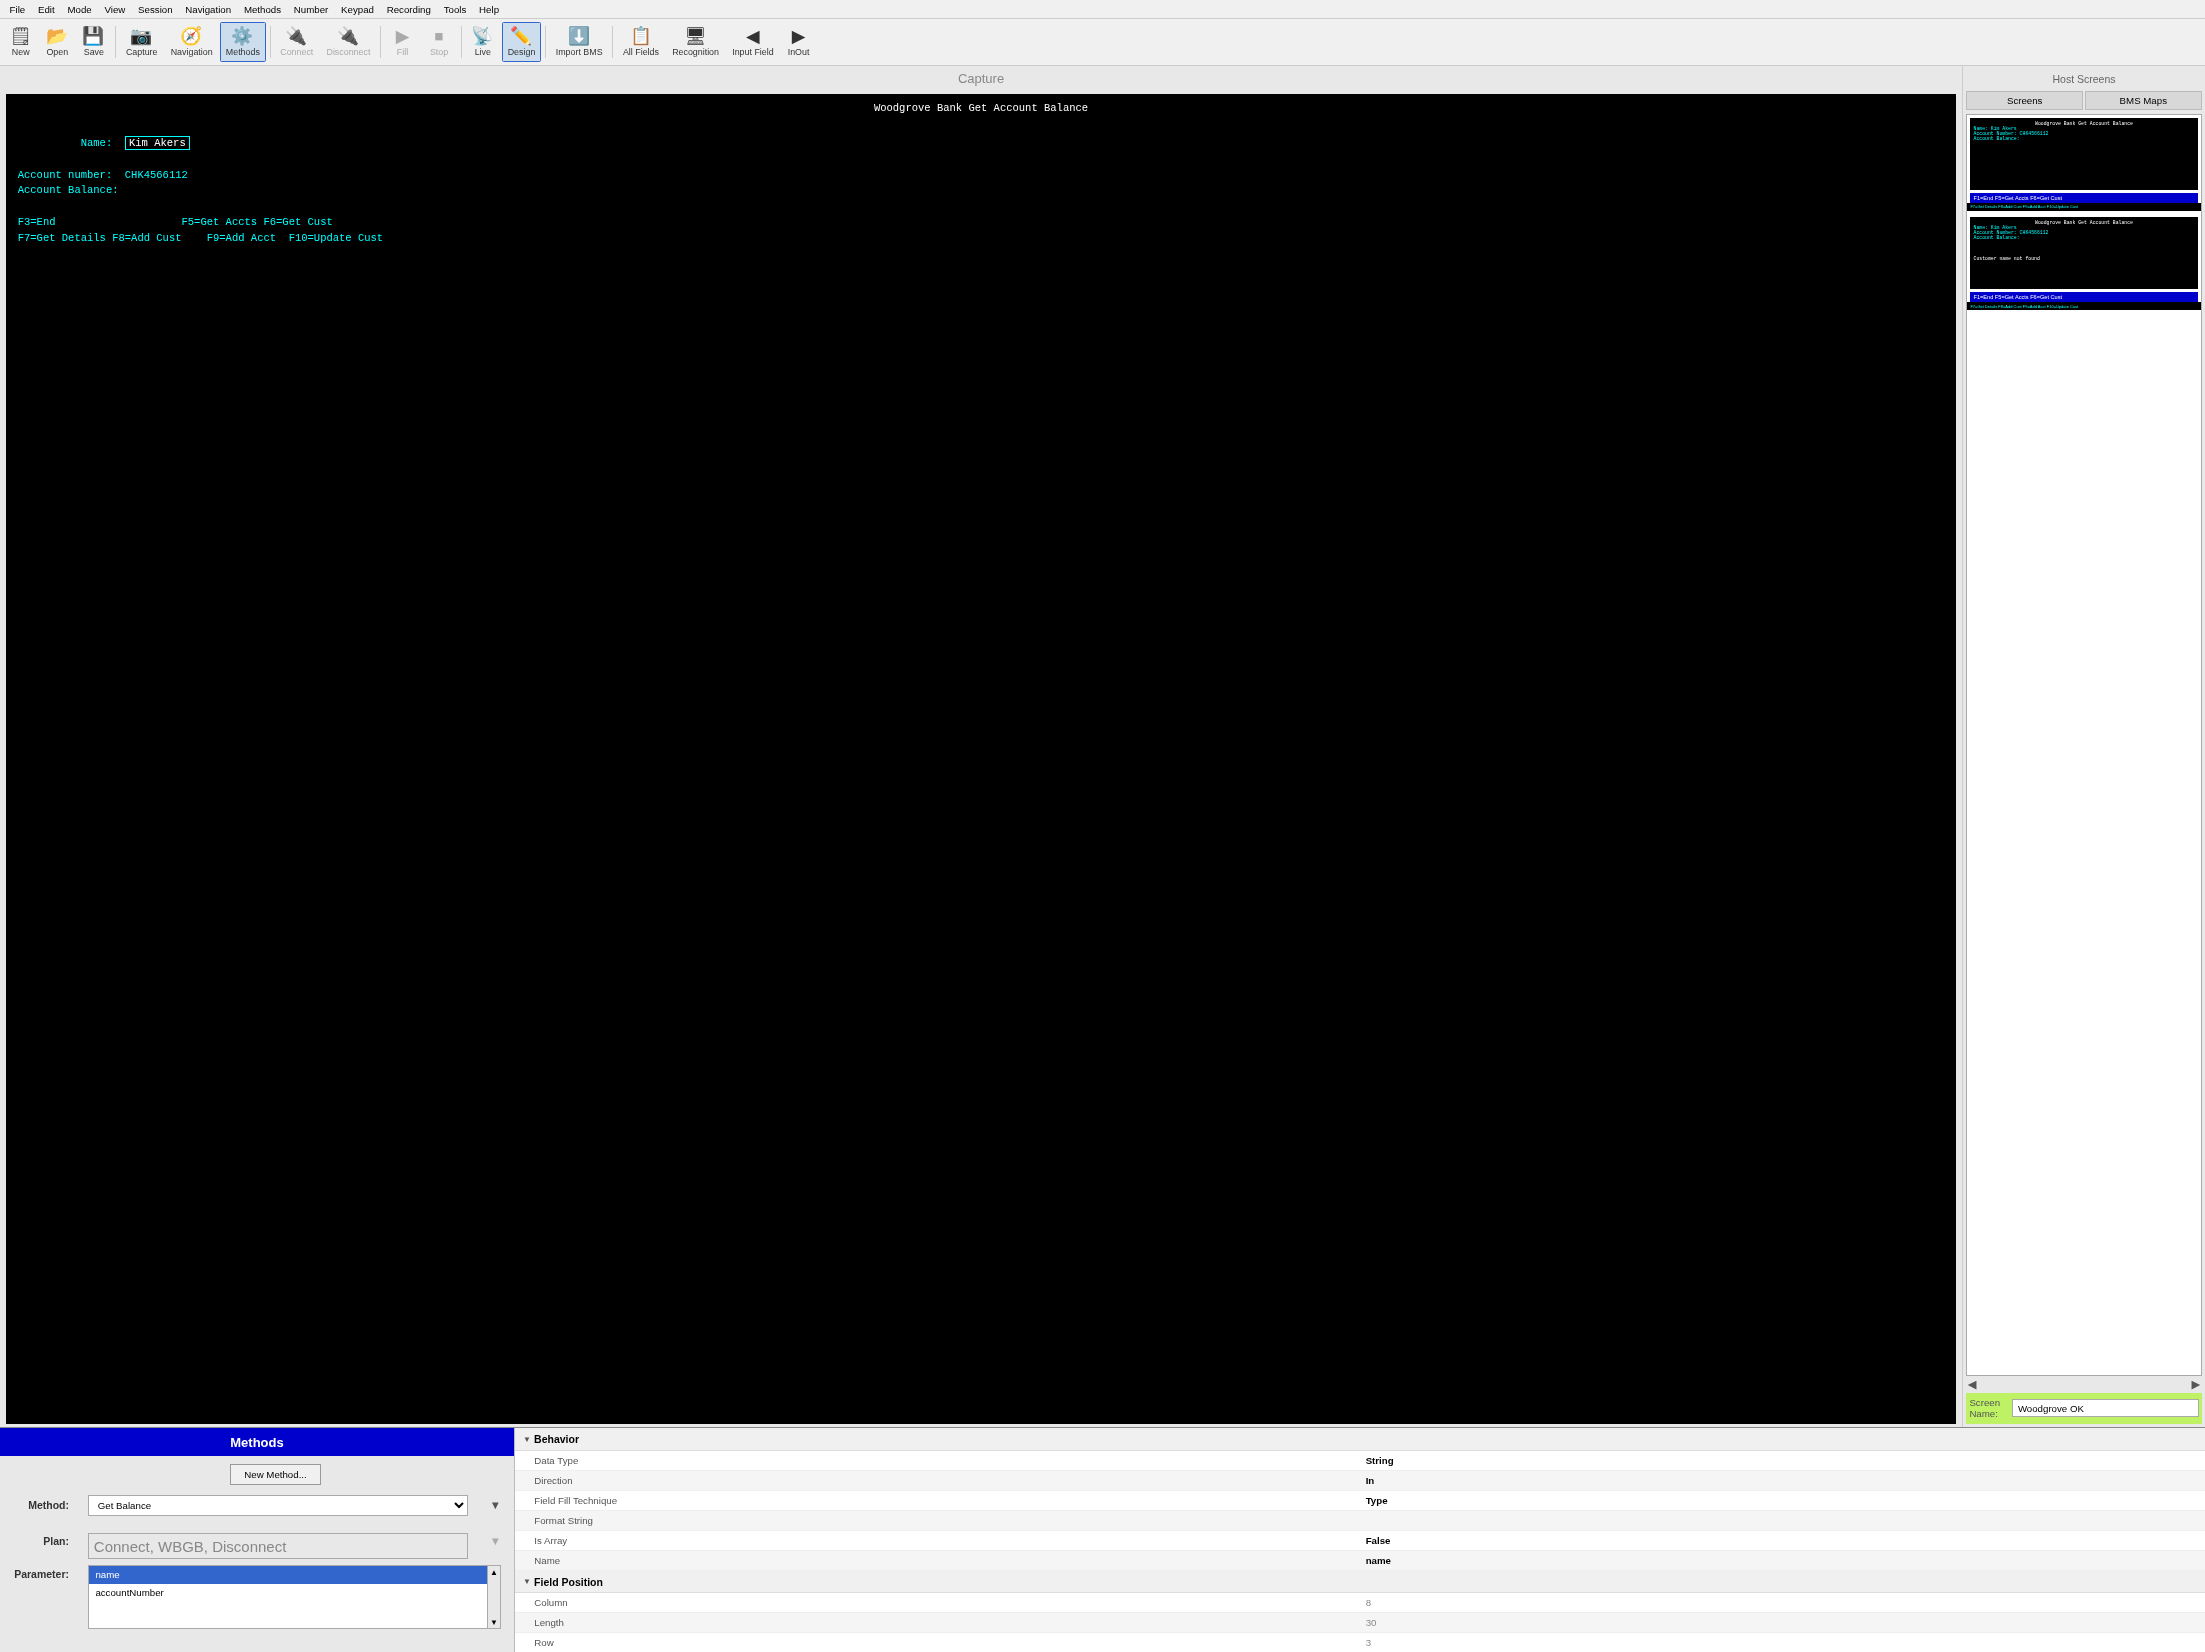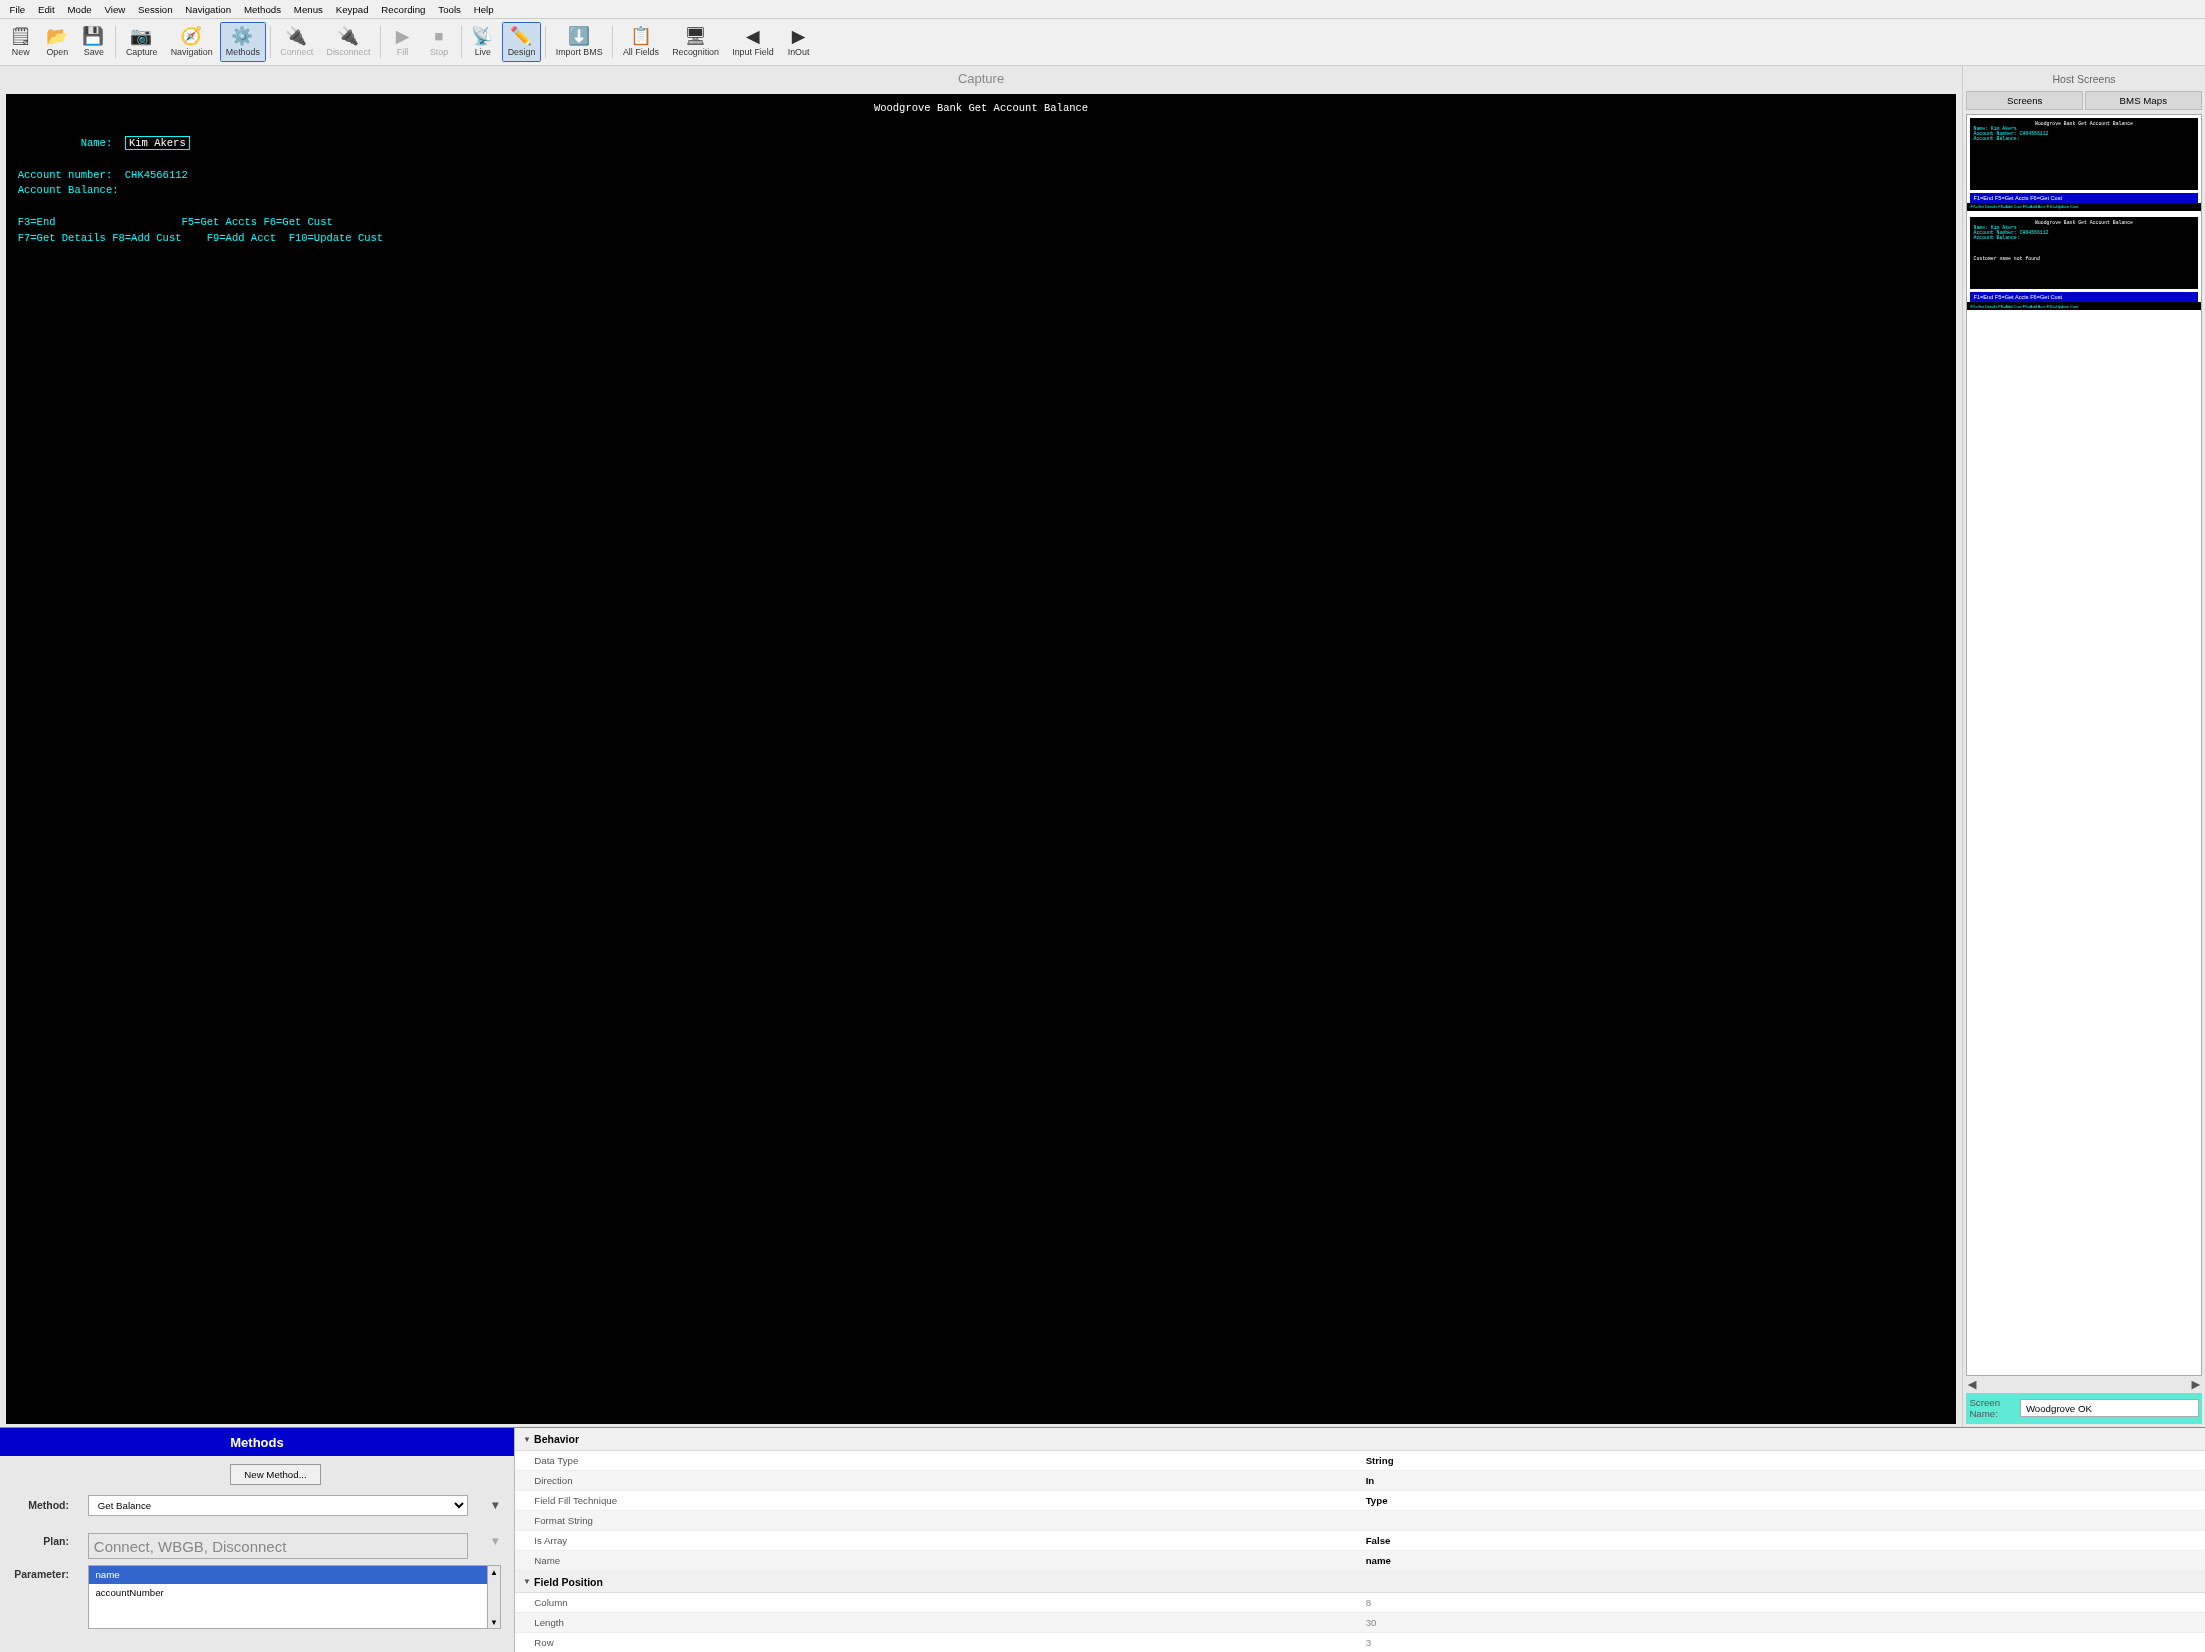"Menus" span.menu-item { text: Menus -> Number }
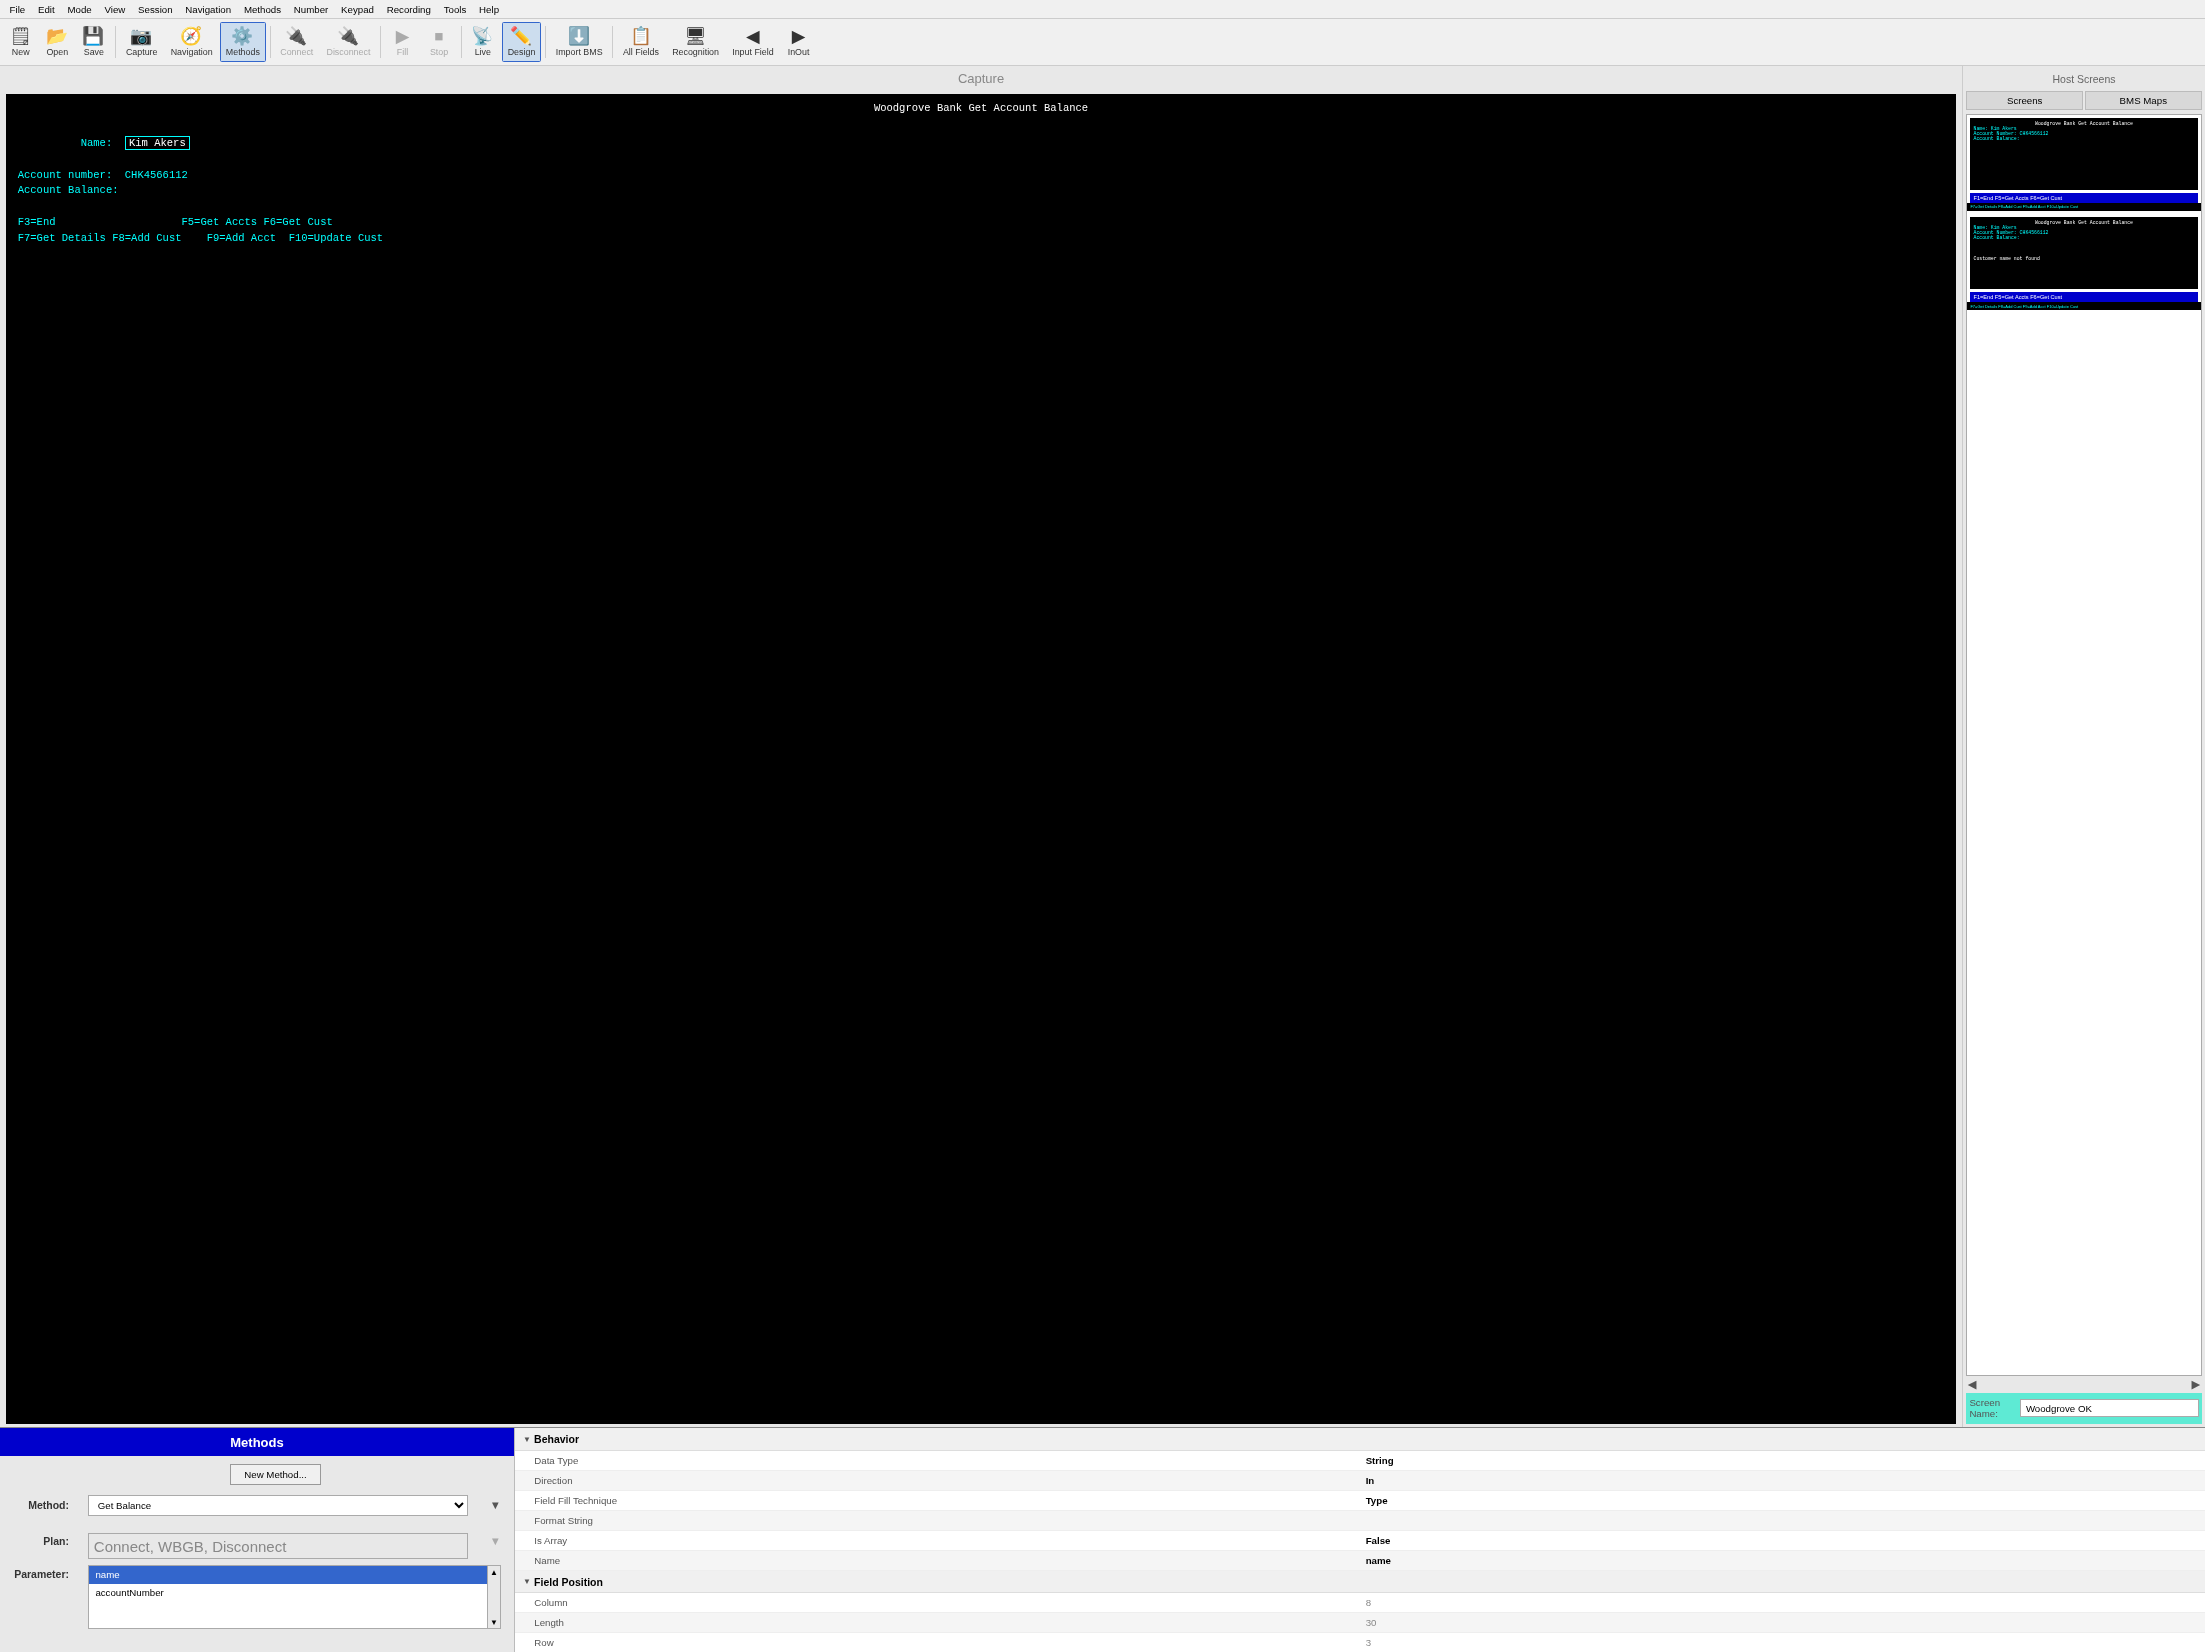"Screen" .screen-name-row { background: #5eead4 -> #bef264; gap: 20px -> 12px }
